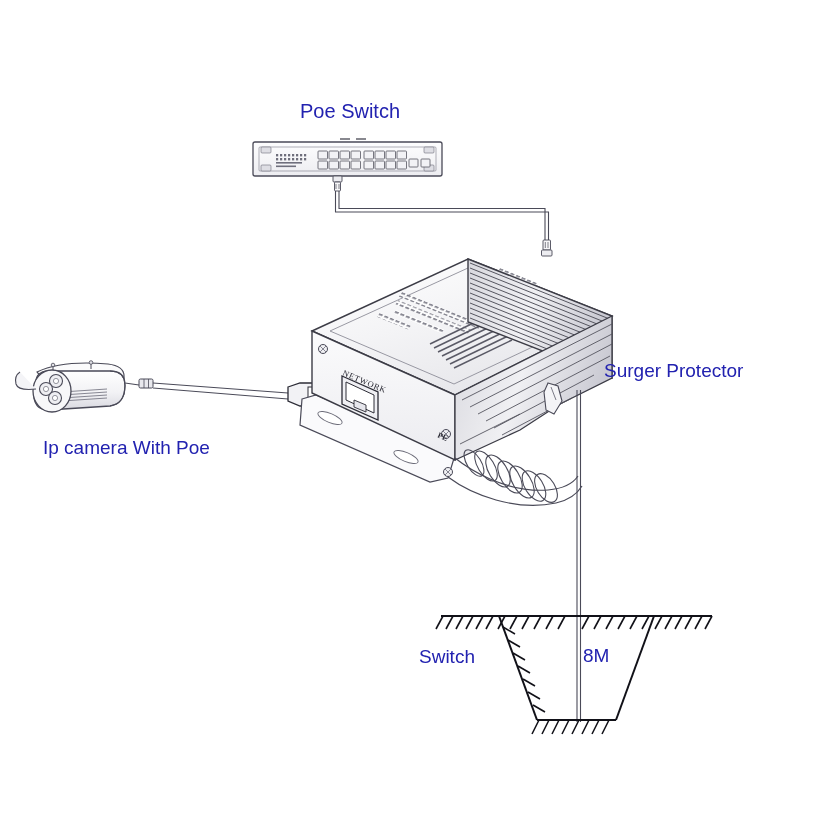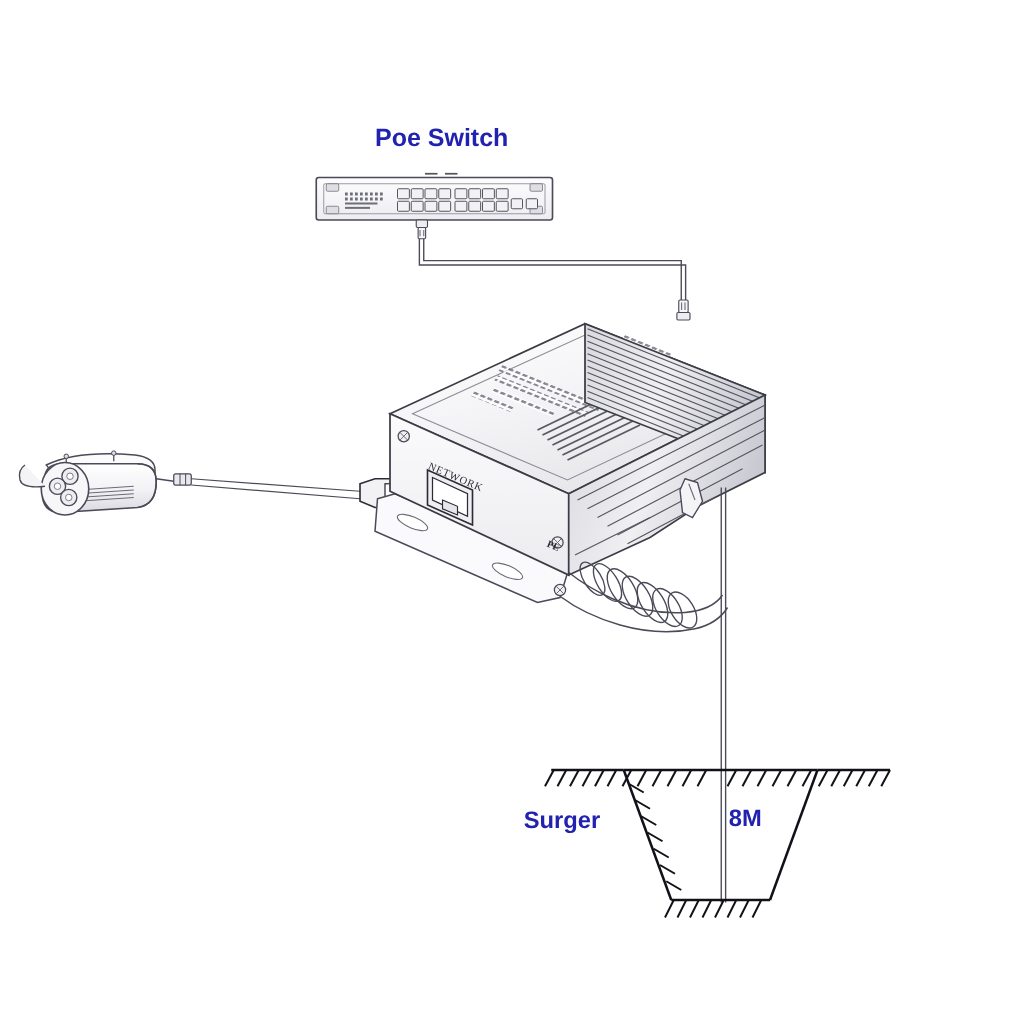"Poe Switch" .lbl { font-weight: bold -> normal }
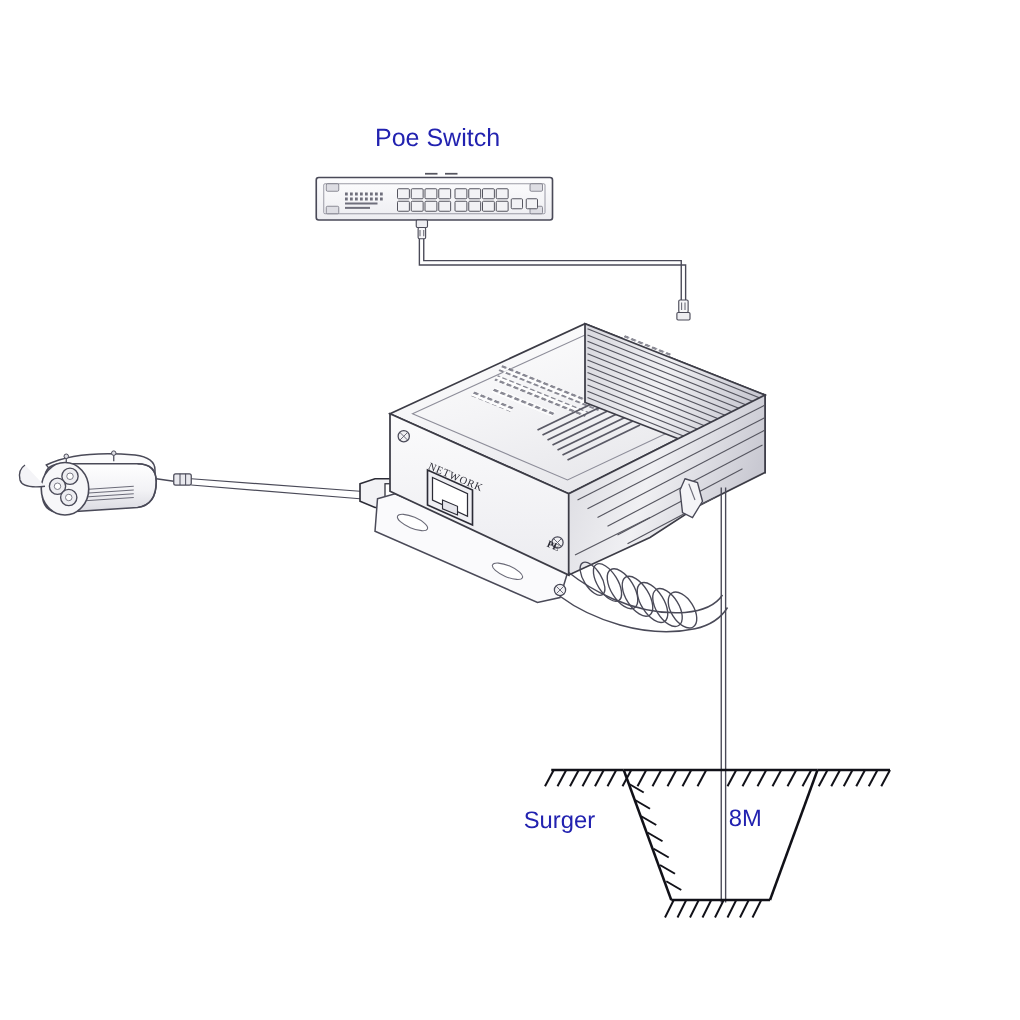"Surger Protector" div.lbl { html: none -> <div>Surger Protector</div> }
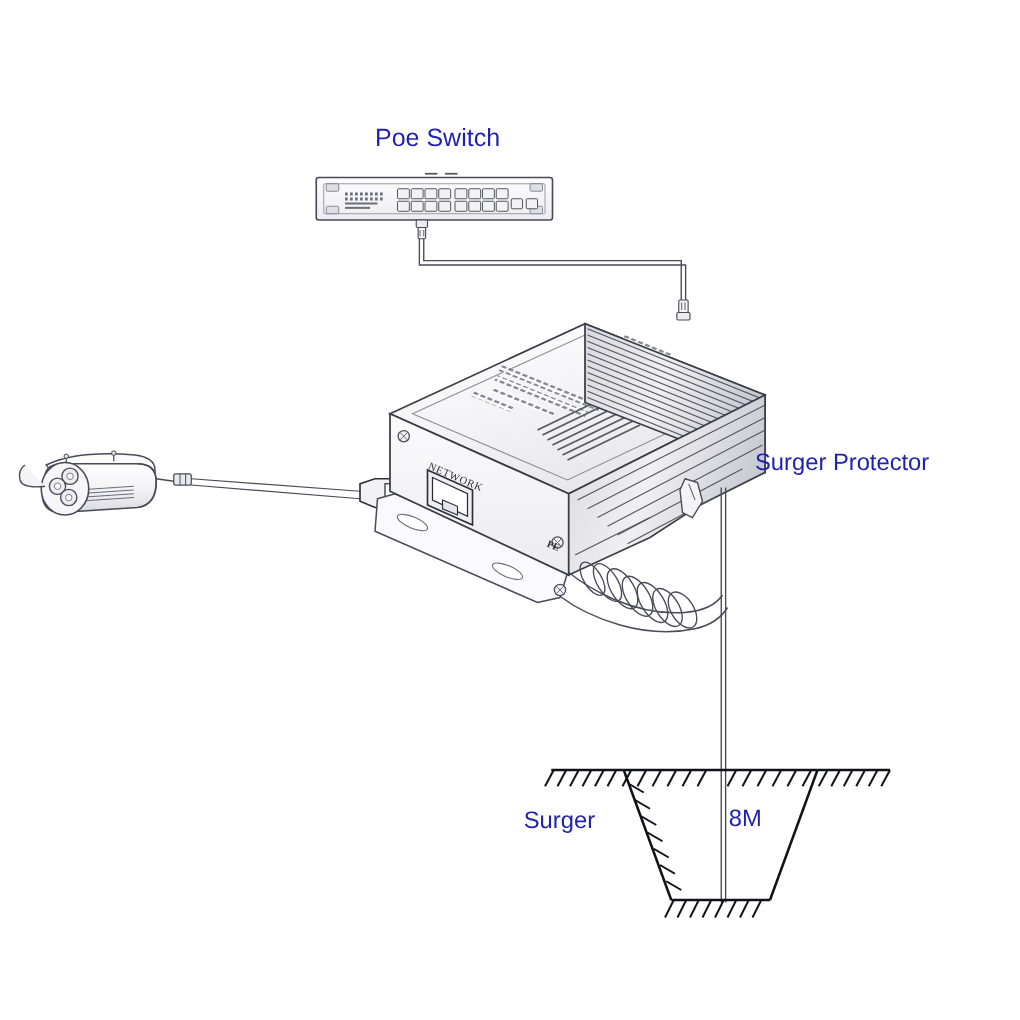"Ip camera With Poe" div.lbl { html: none -> <div>Ip camera With Poe</div> }
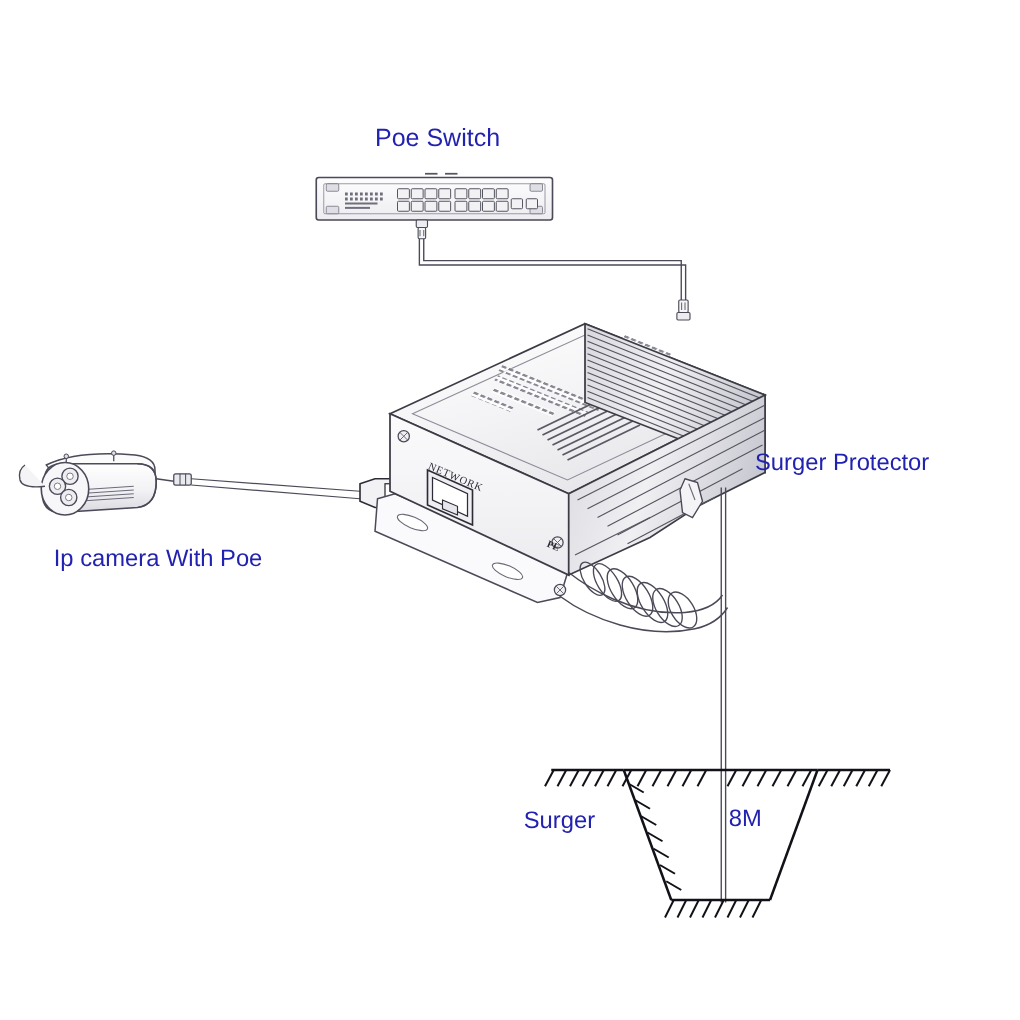"Surger" div.lbl { text: Surger -> Switch }
